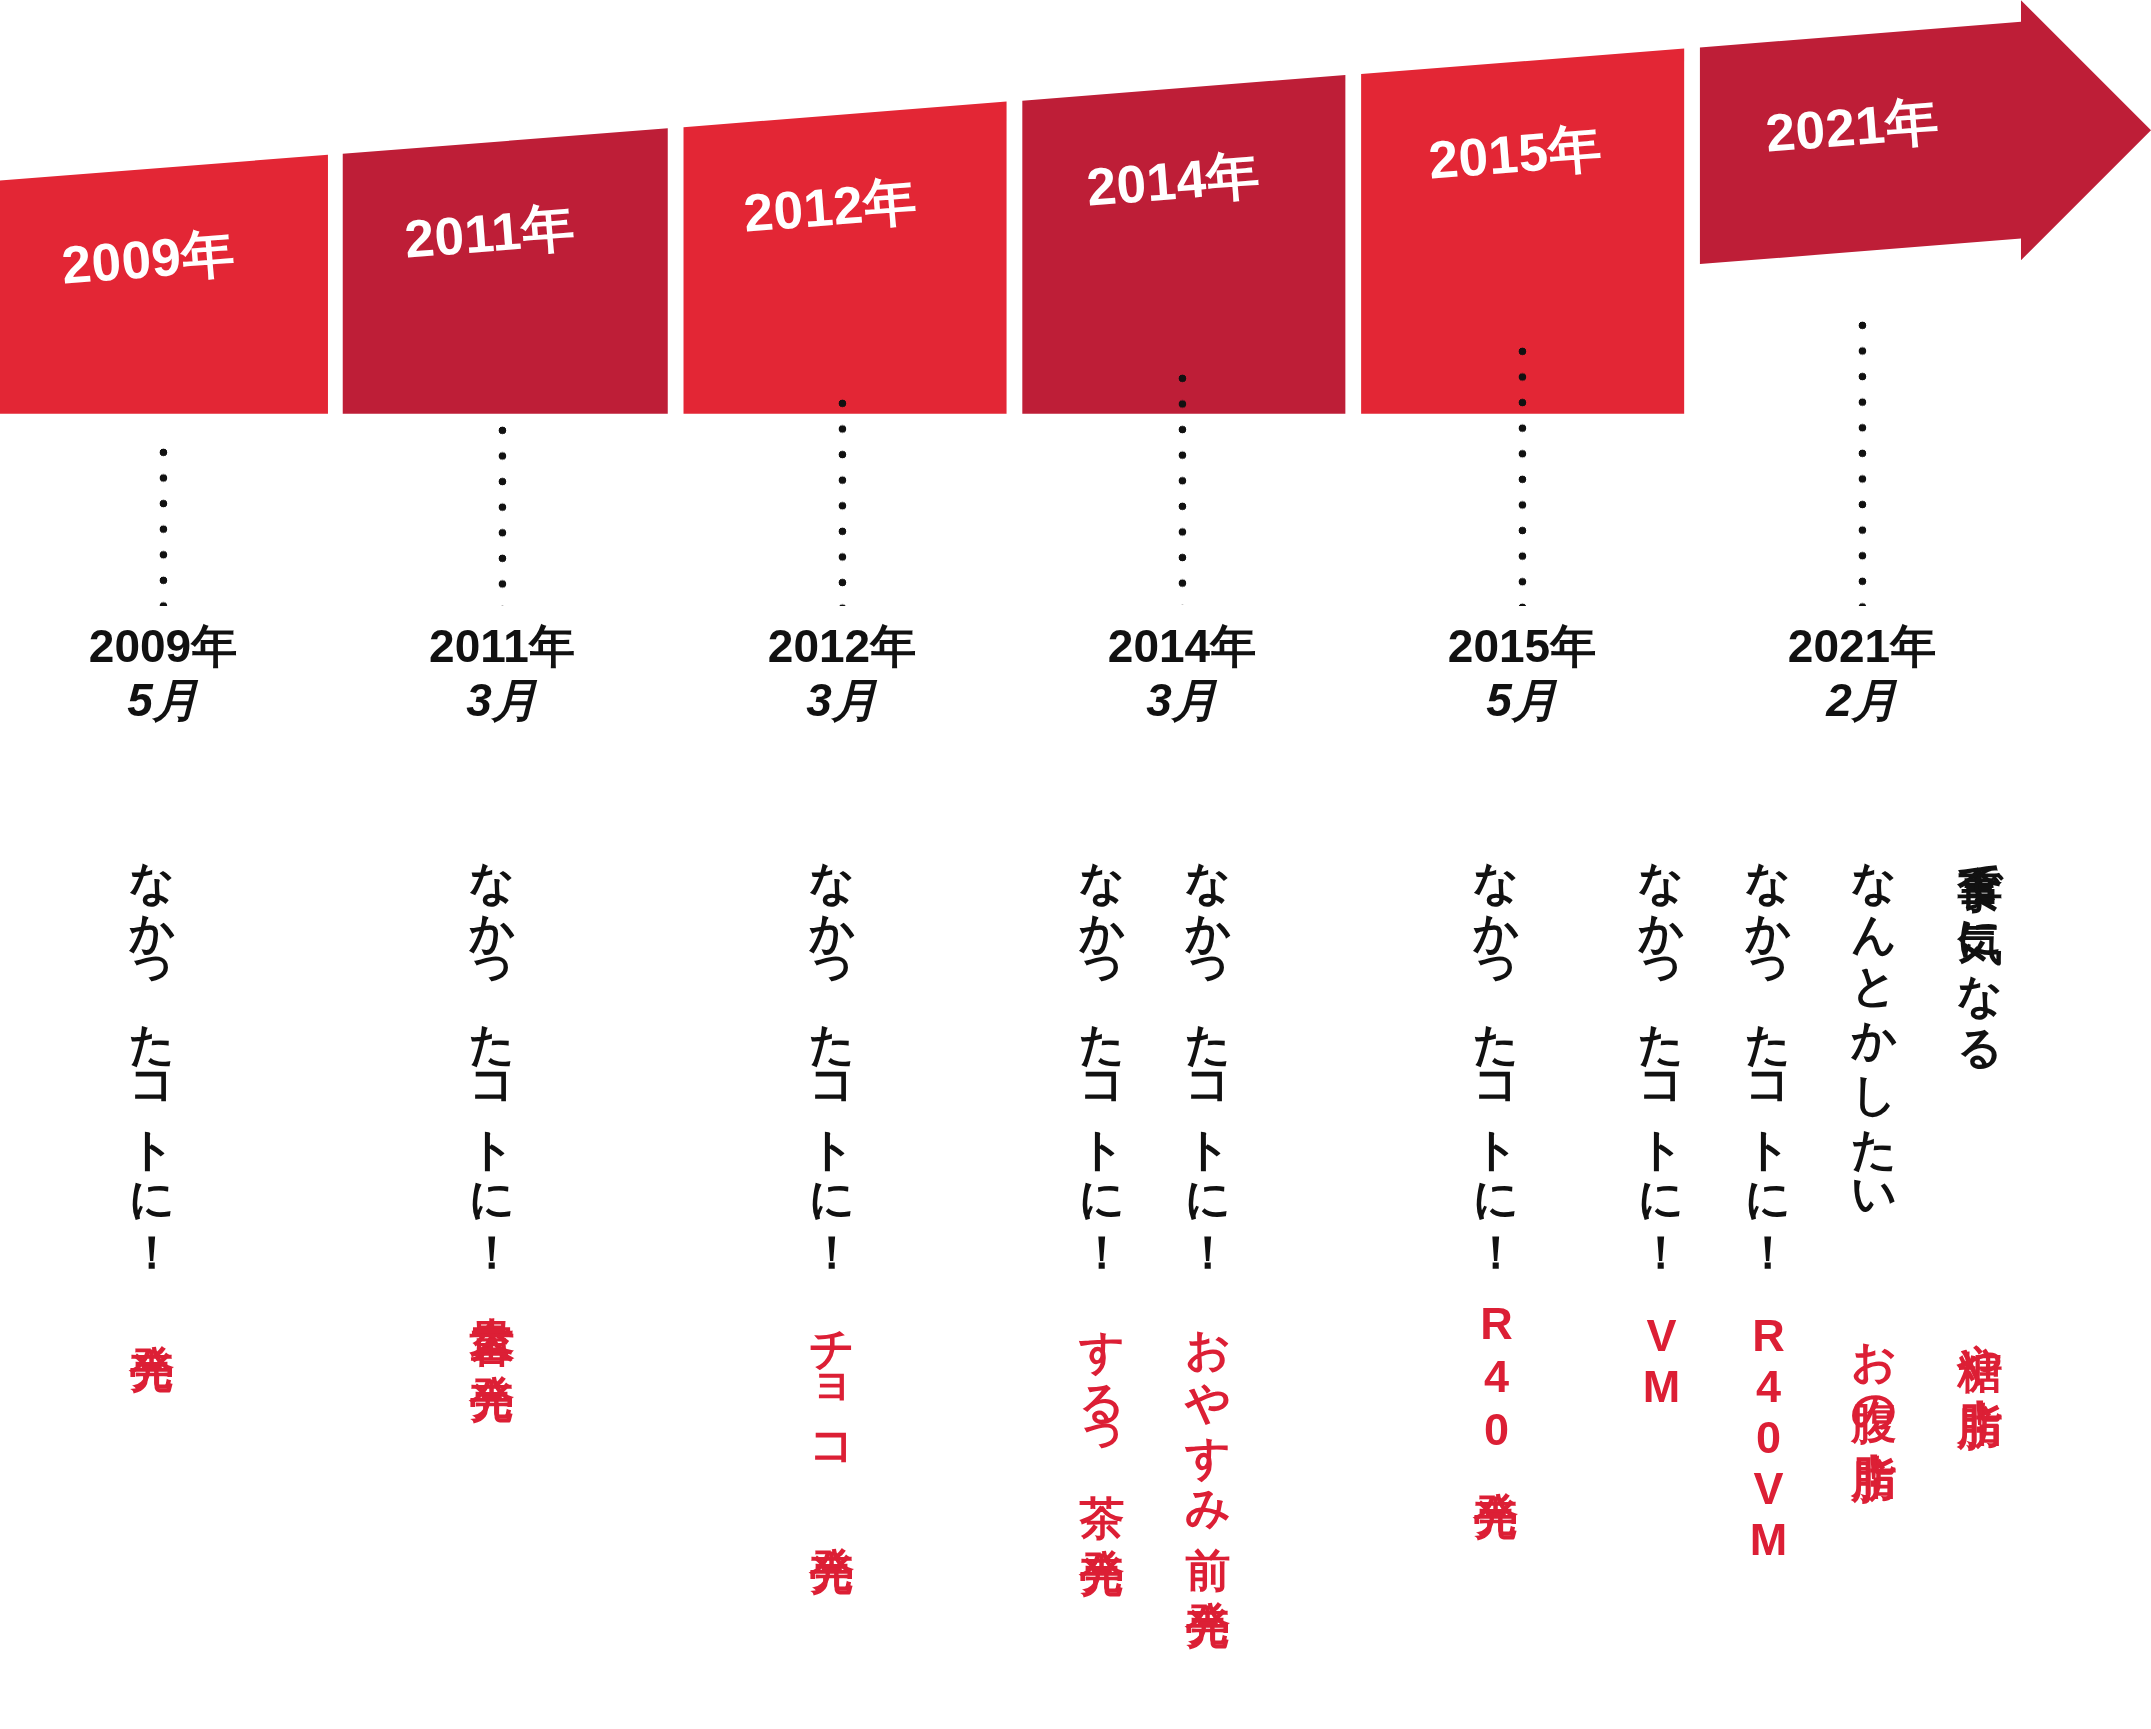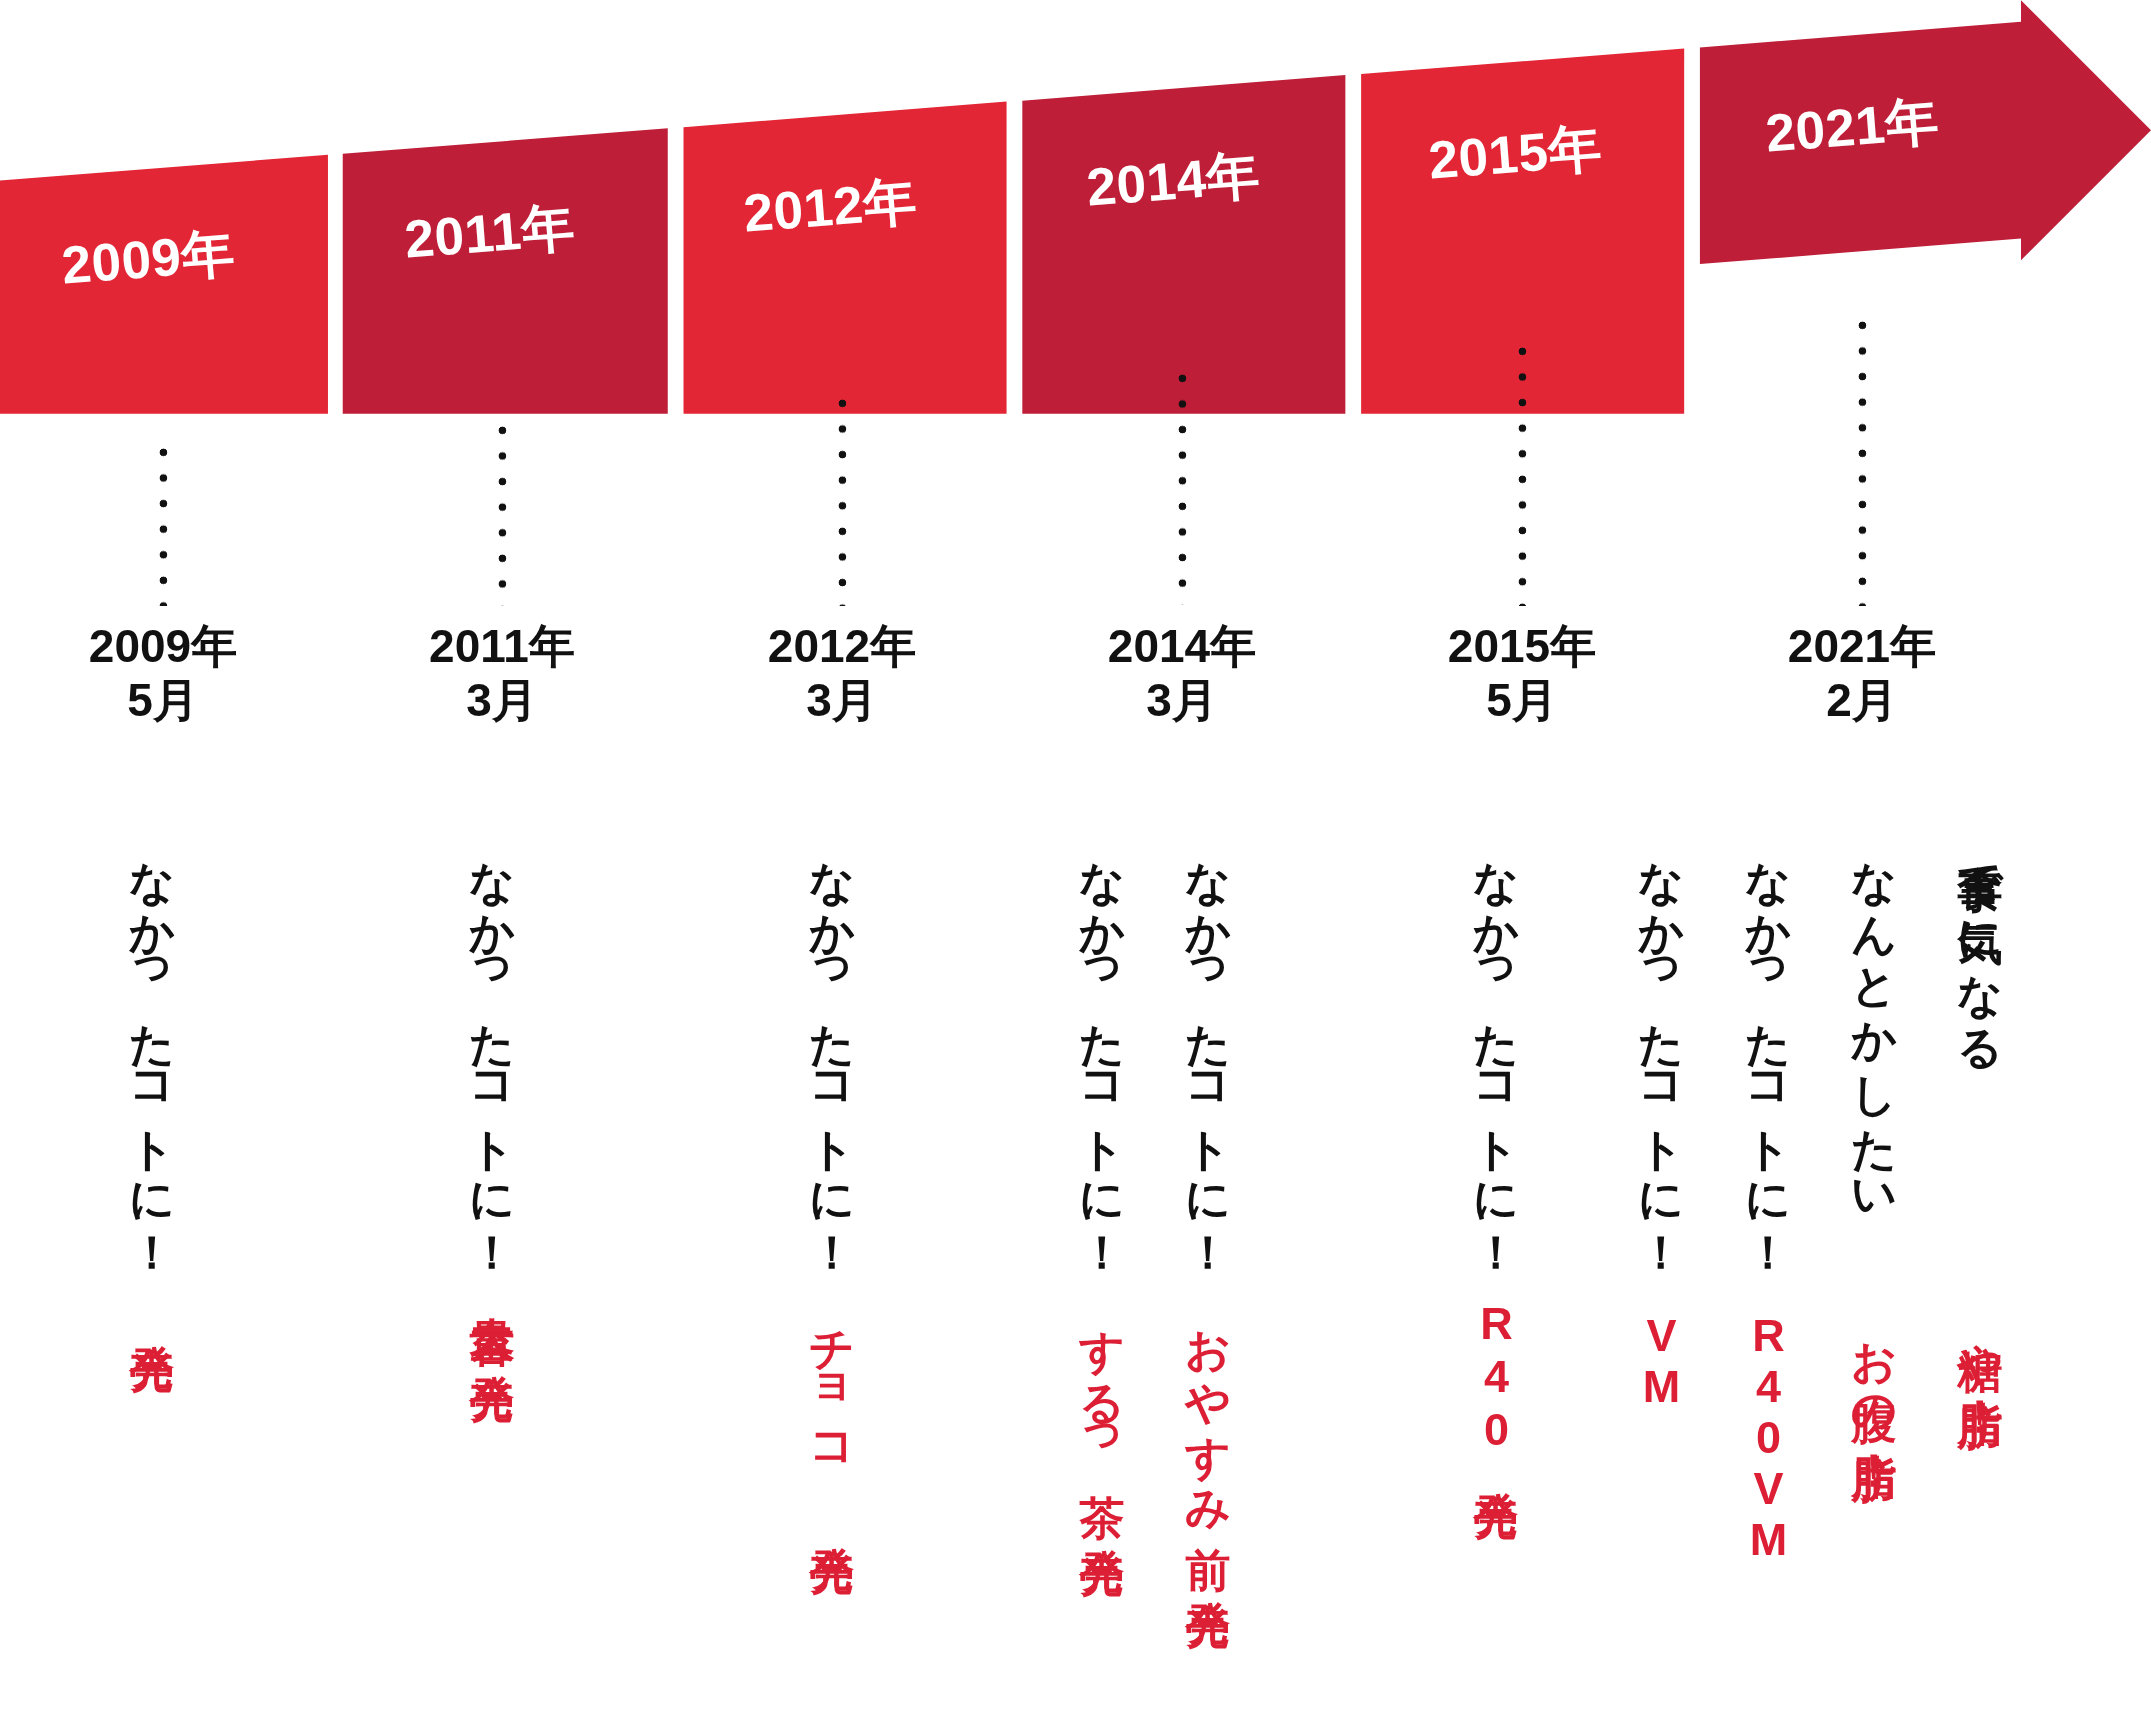"5月" .date .l2 { font-style: none -> italic }
